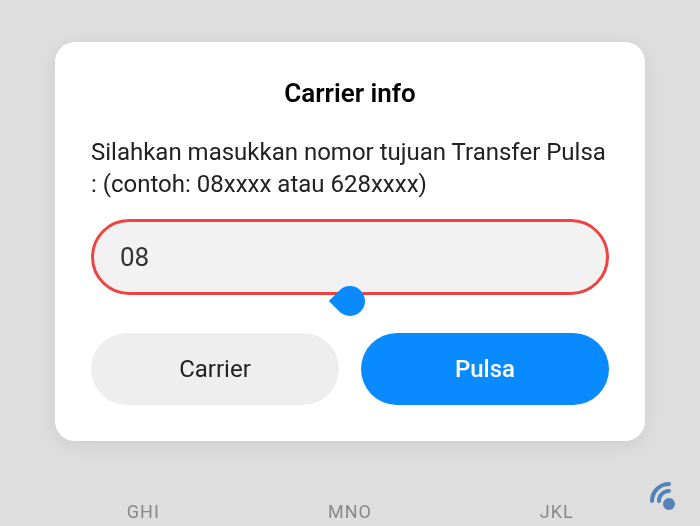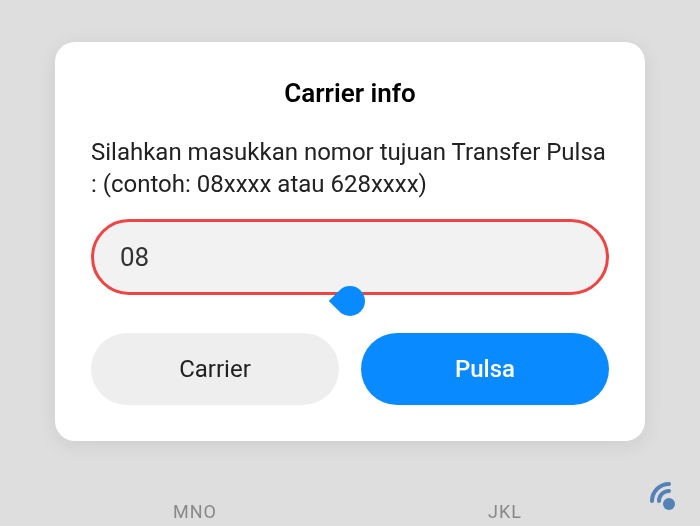"GHI" span { html: none -> <span>GHI</span> }
